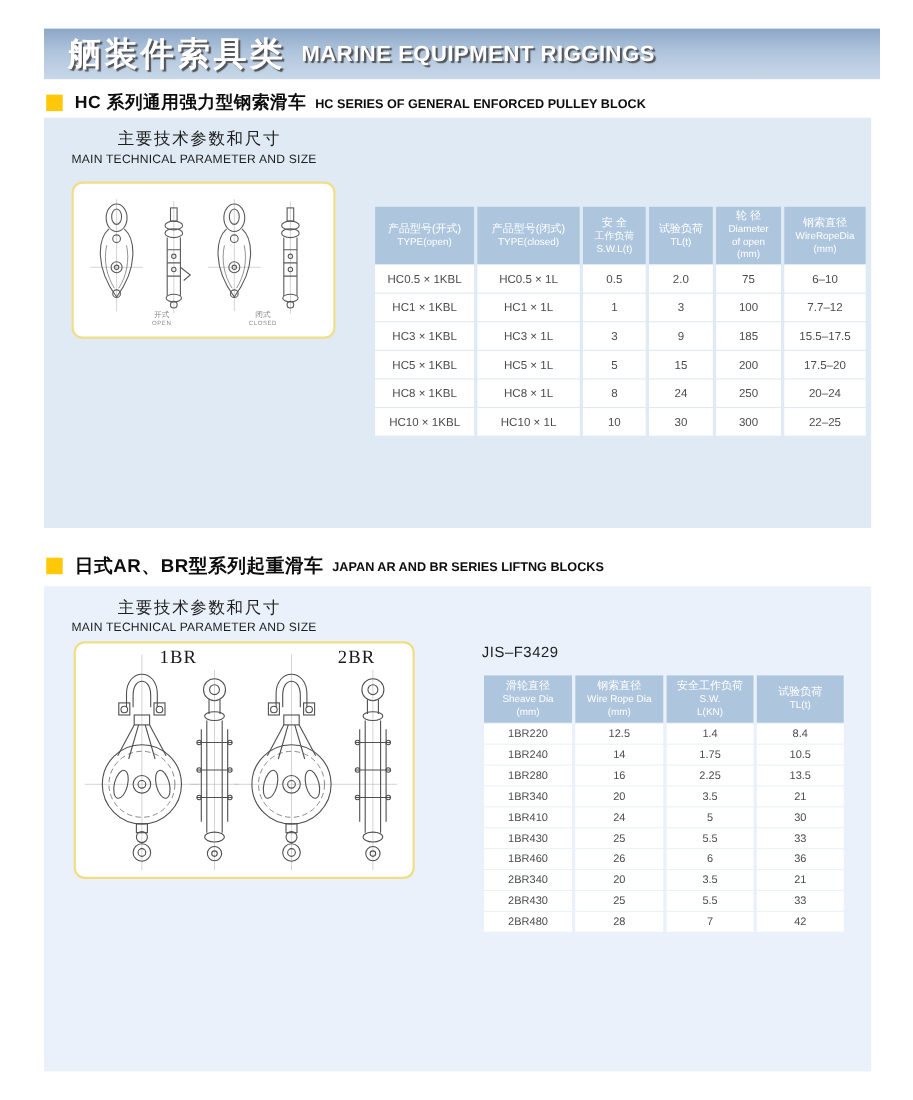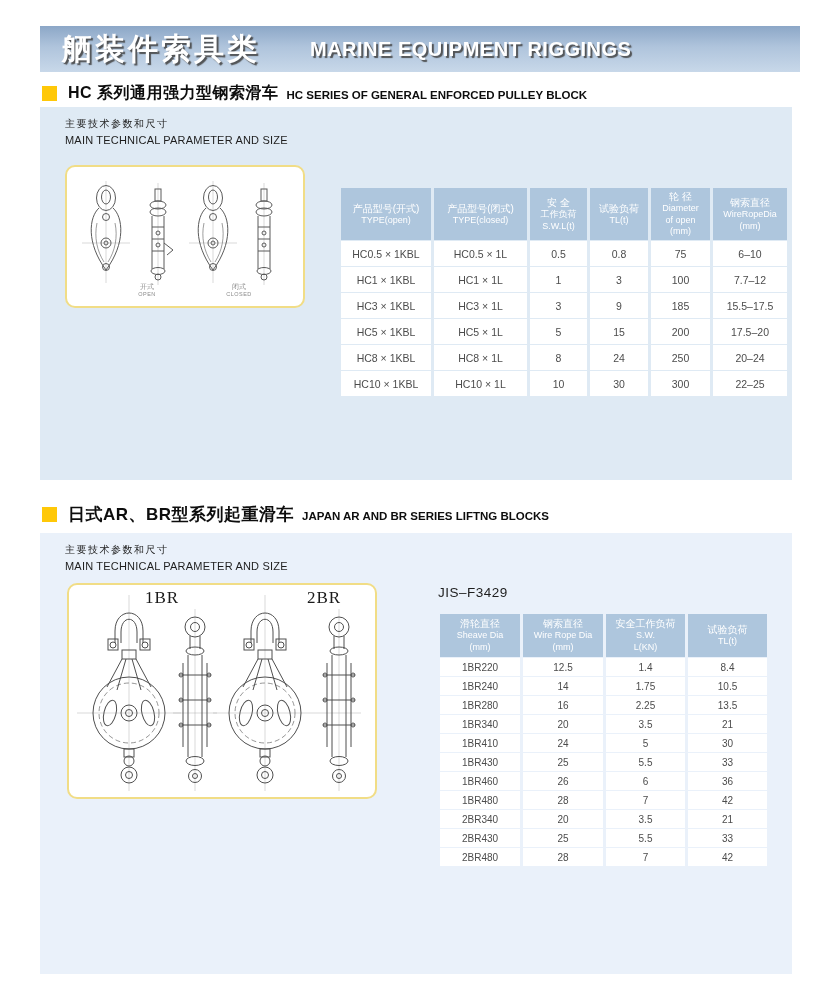"舾装件索具类" .banner { gap: 36px -> none }
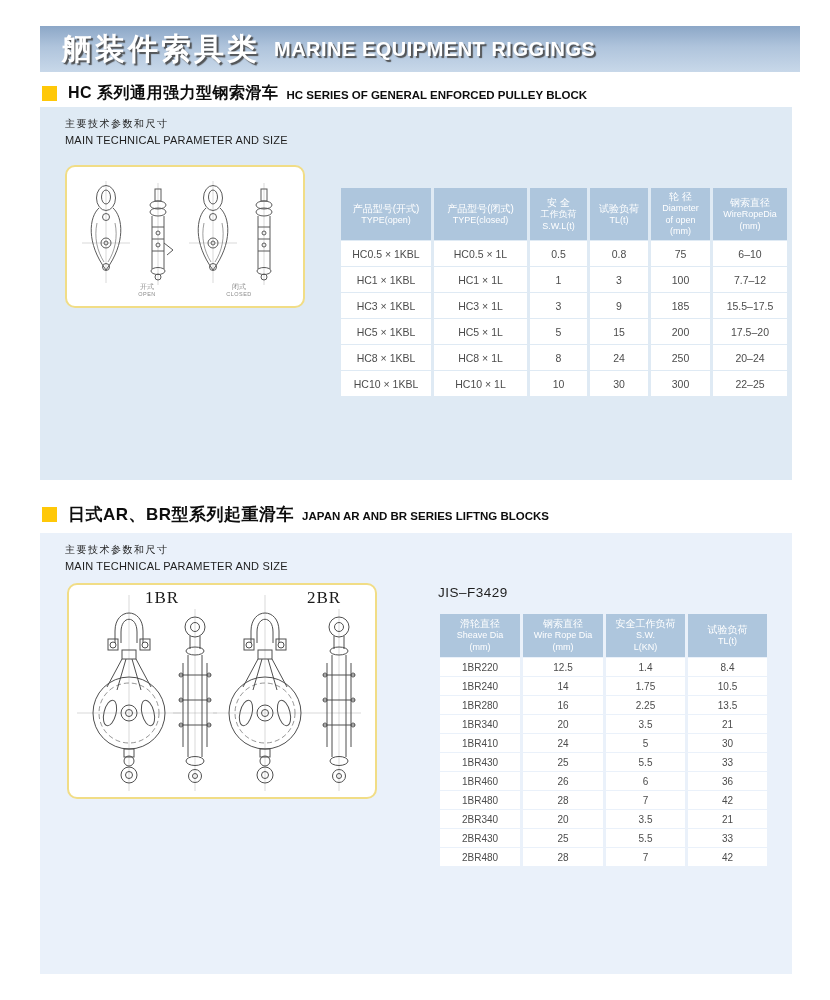"主要技术参数和尺寸" .param-cn { font-size: 10px -> 15px; margin-left: none -> 42px }
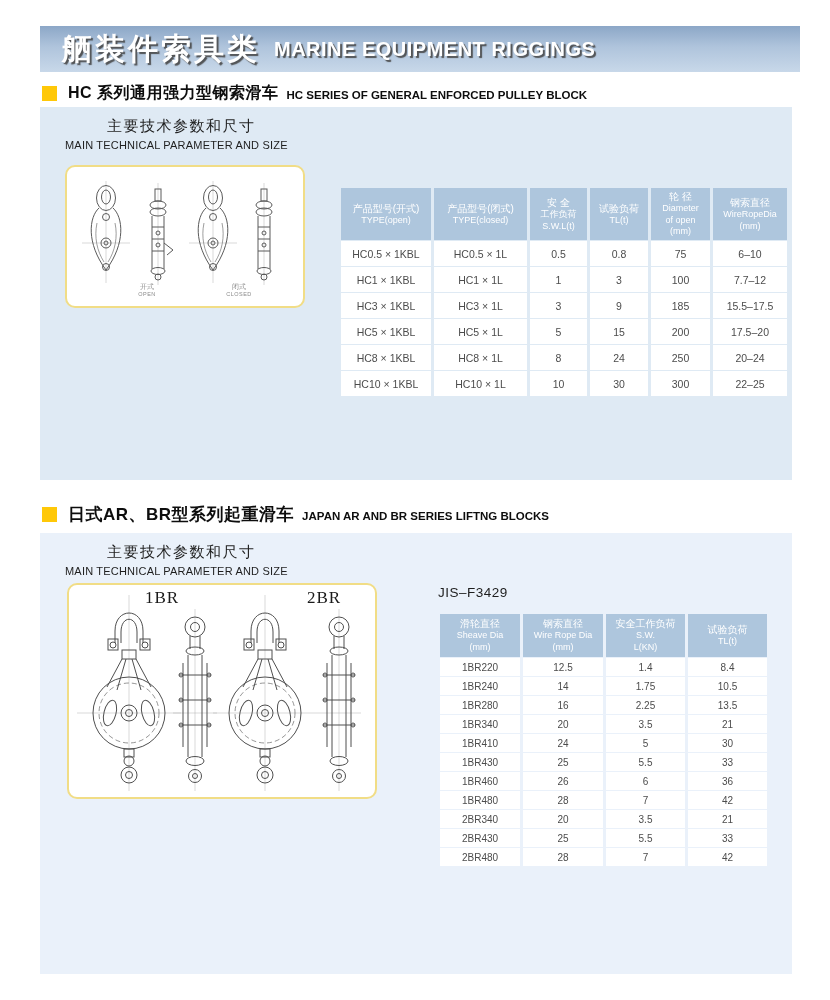"0.8" td { text: 0.8 -> 2.0 }
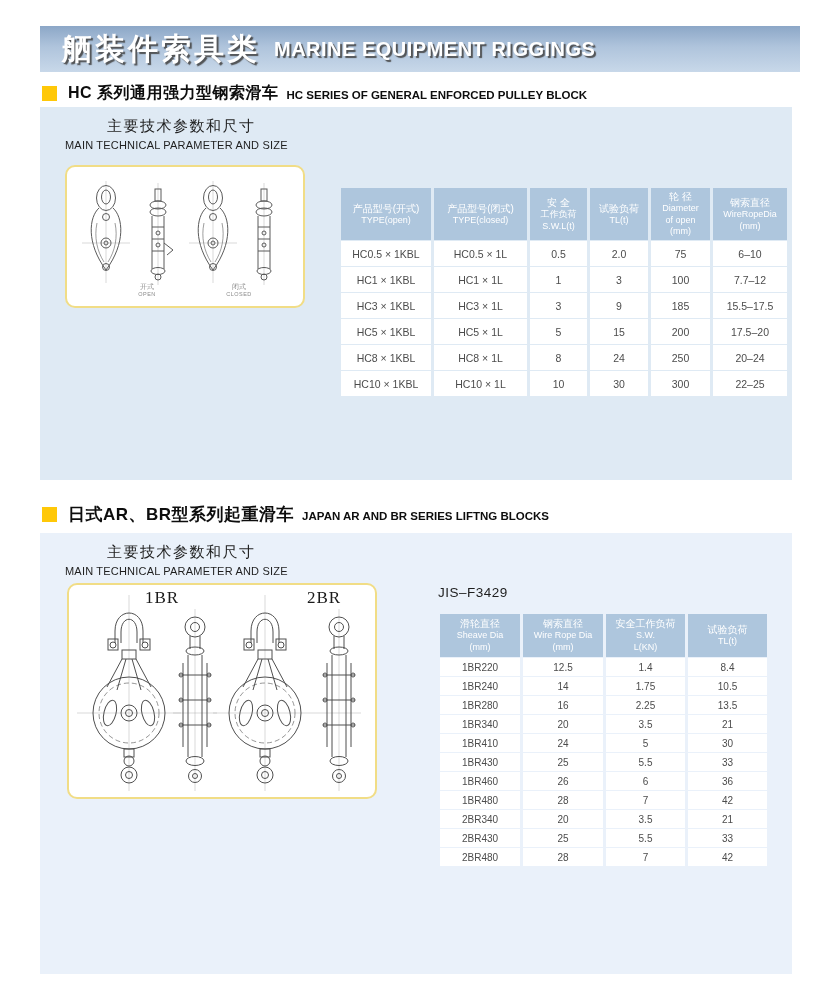"1BR480" tr { html: <tr> <td>1BR480</td> <td>28</td> <td>7</td> <td>42</td> </tr> -> none }
